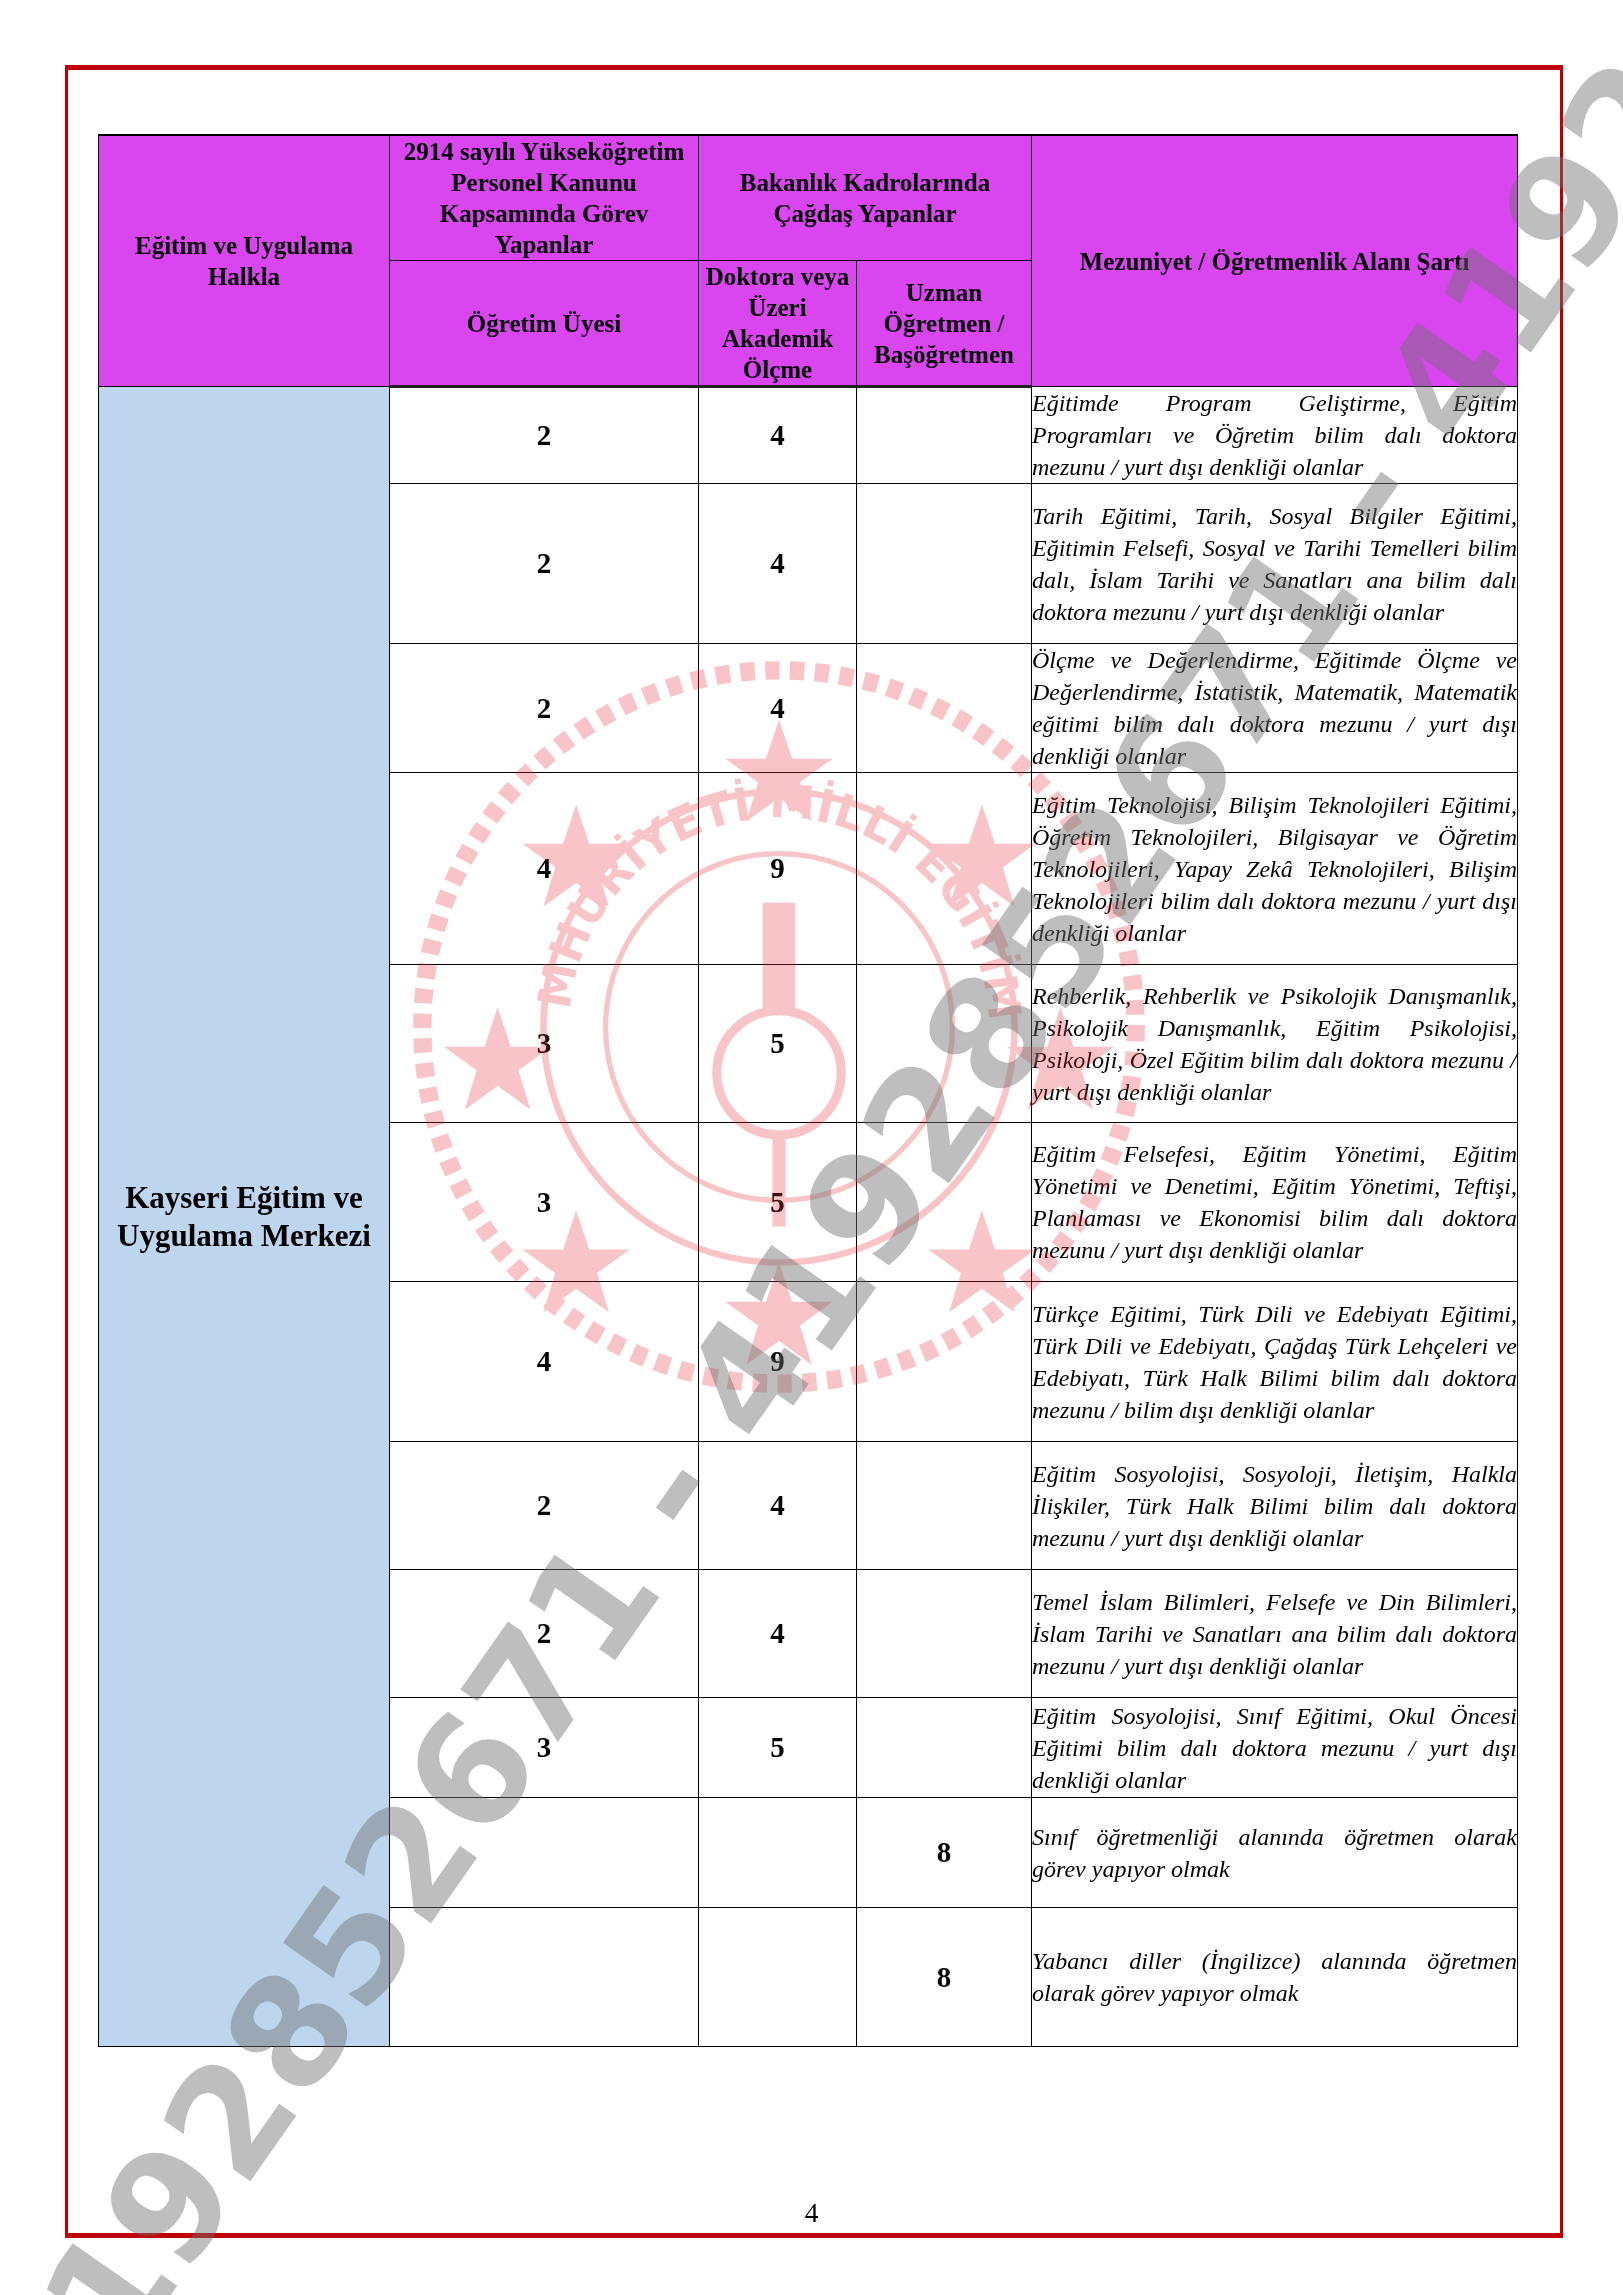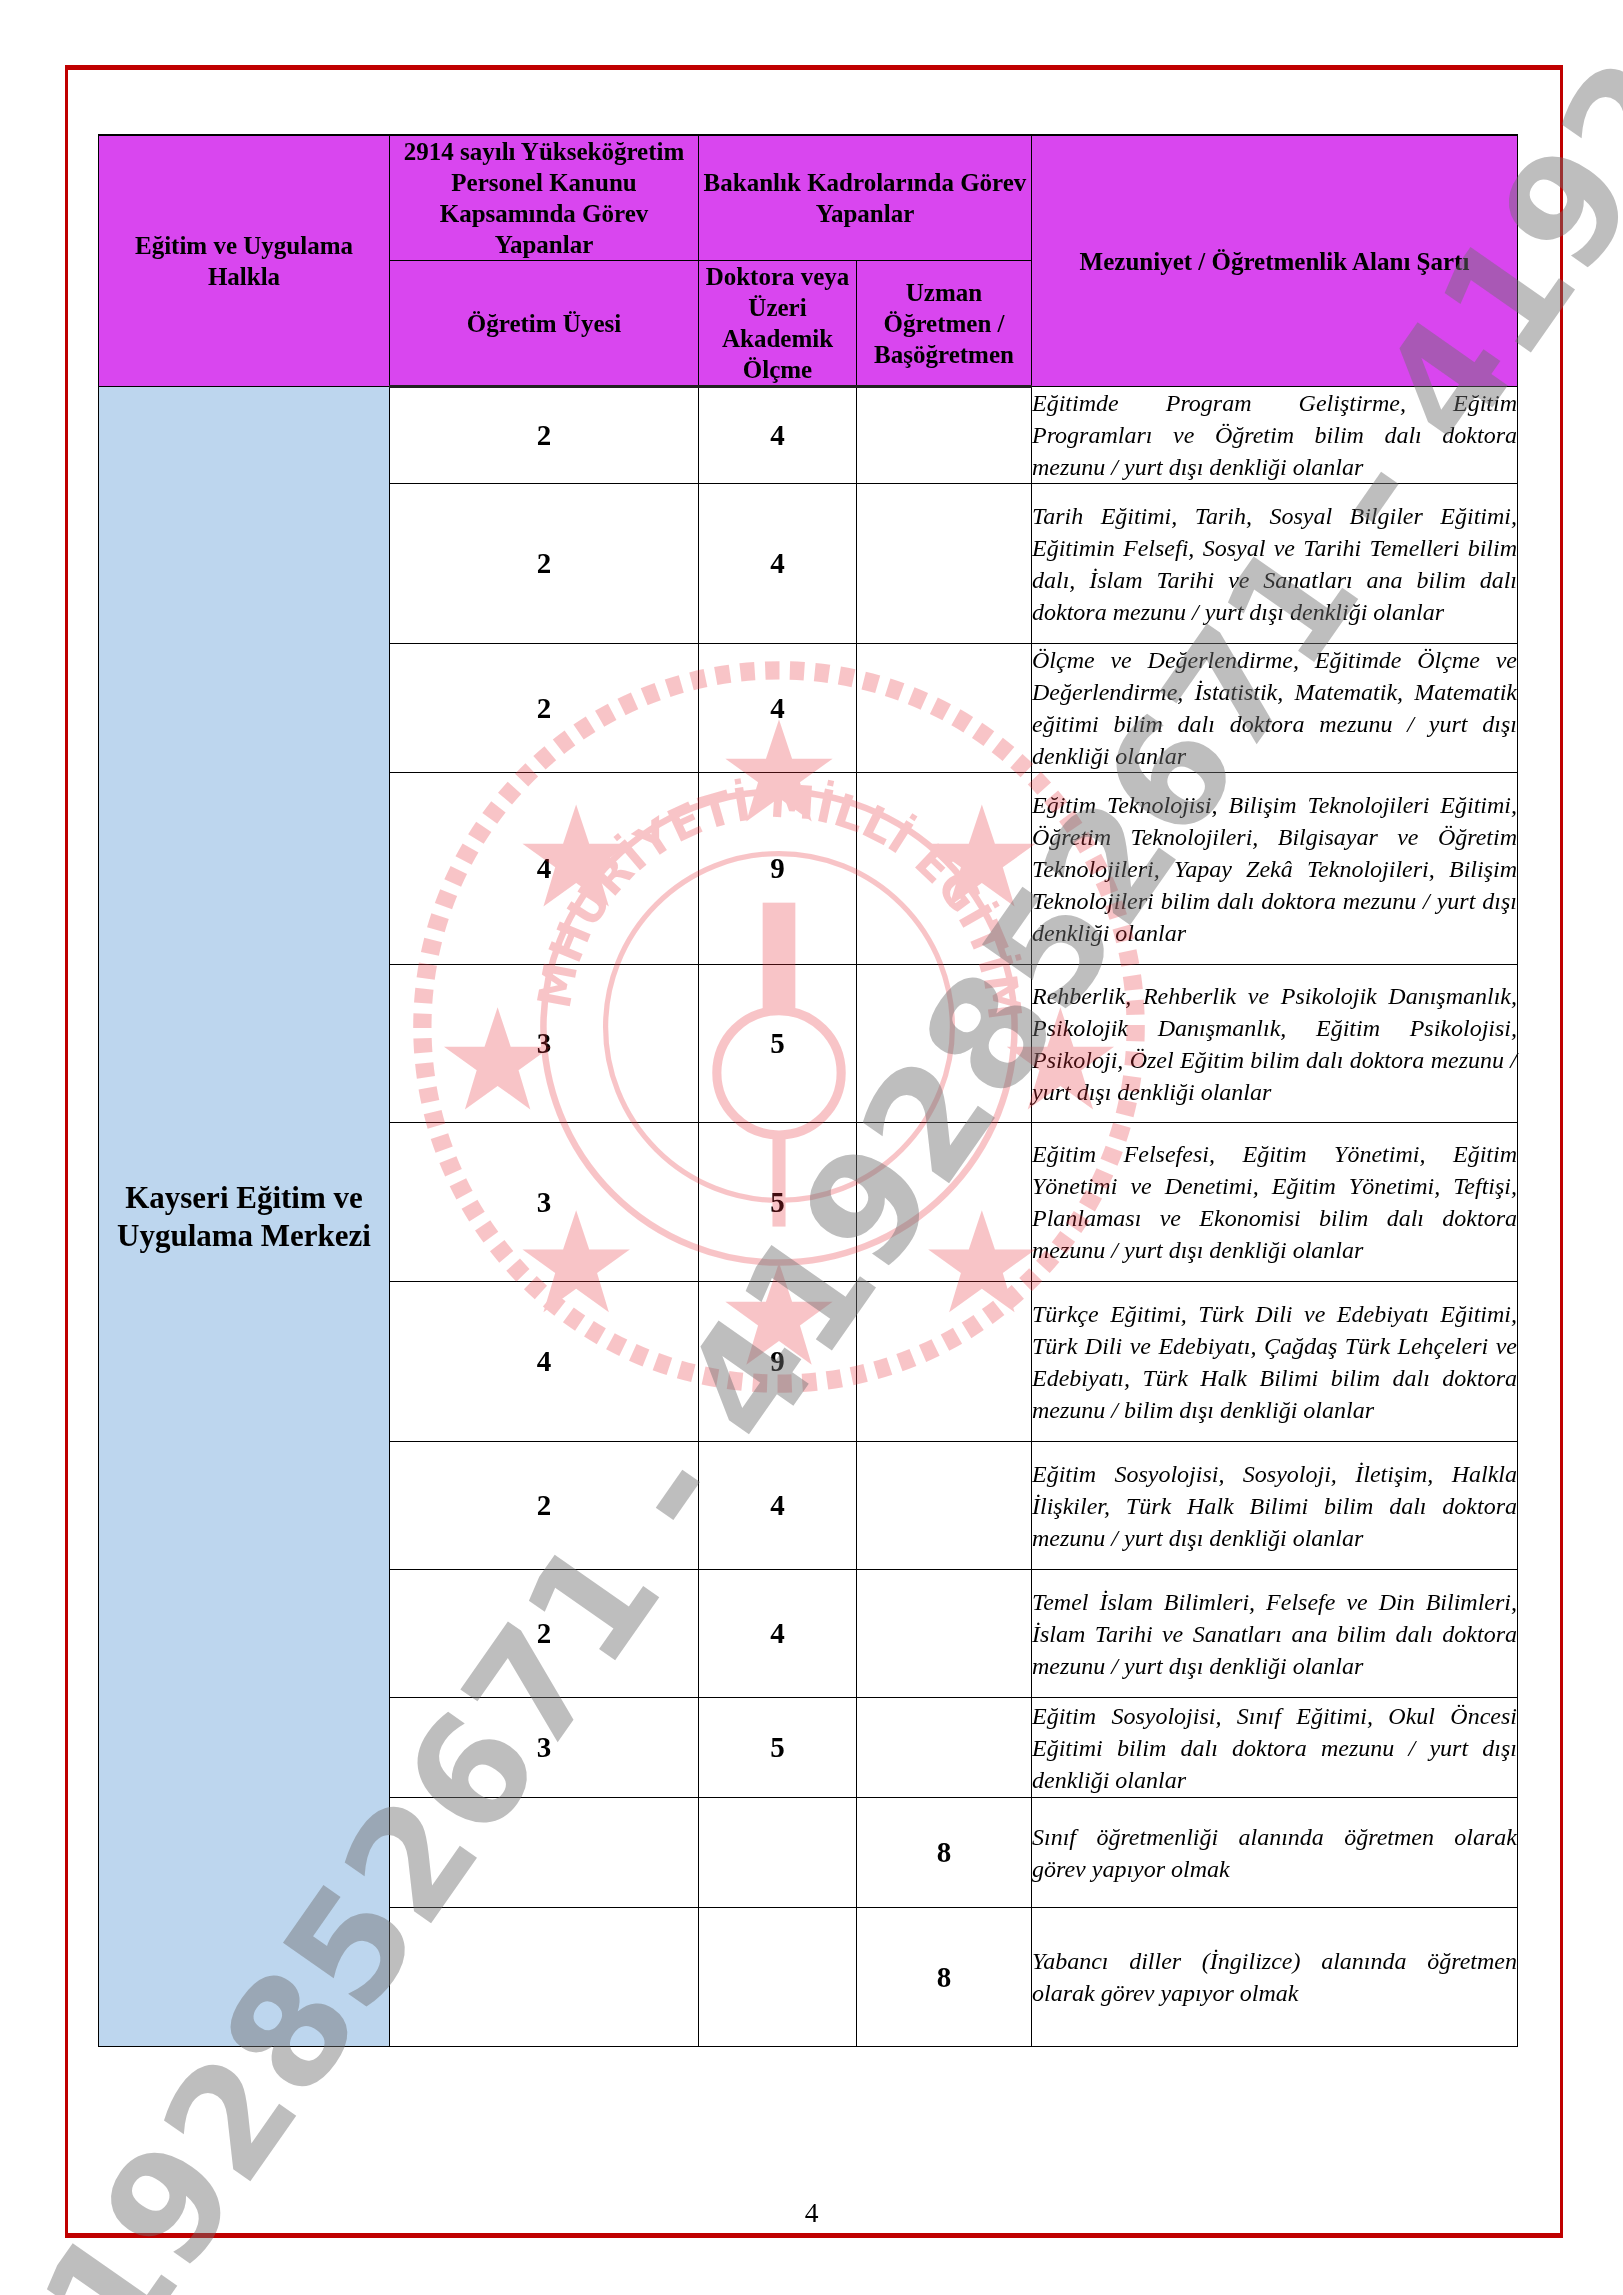"Bakanlık Kadrolarında Görev Yapanlar" th.hdr { text: Görev -> Çağdaş }
